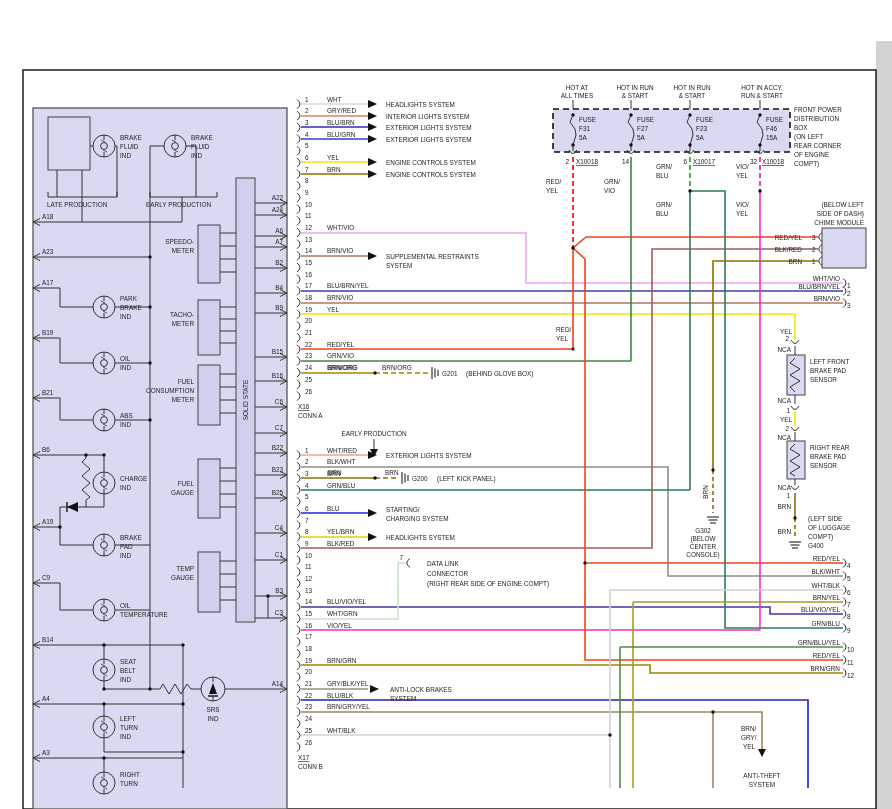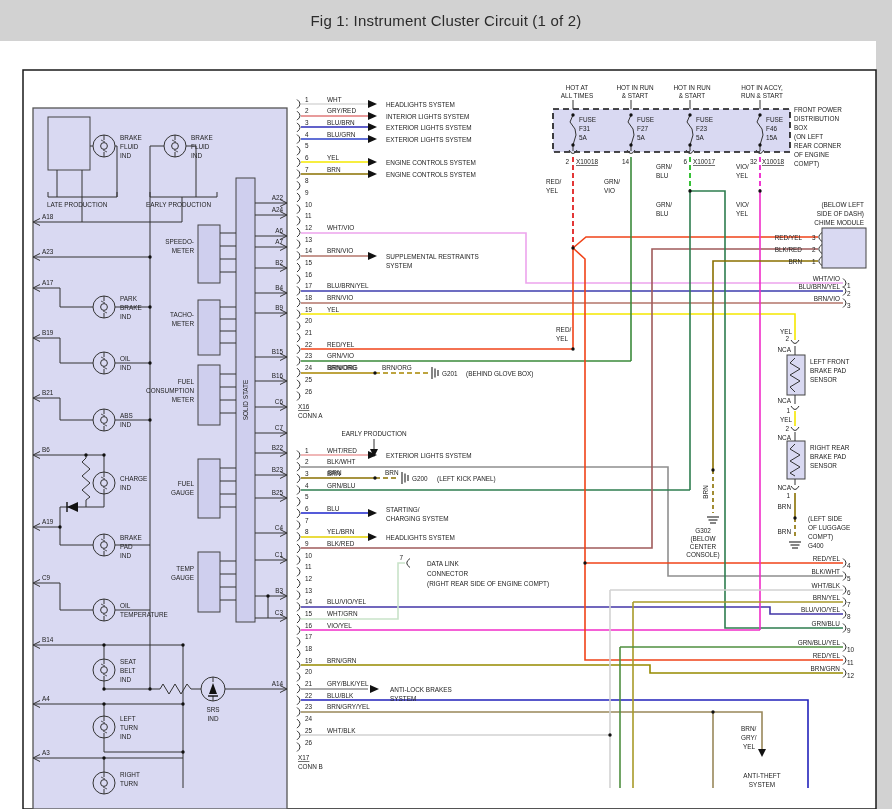"Fig 1: Instrument Cluster Circuit" div { html: <div> <span>Fig 1: Instrument Cluster Circuit (1 of 2)</span> </div> -> none }
